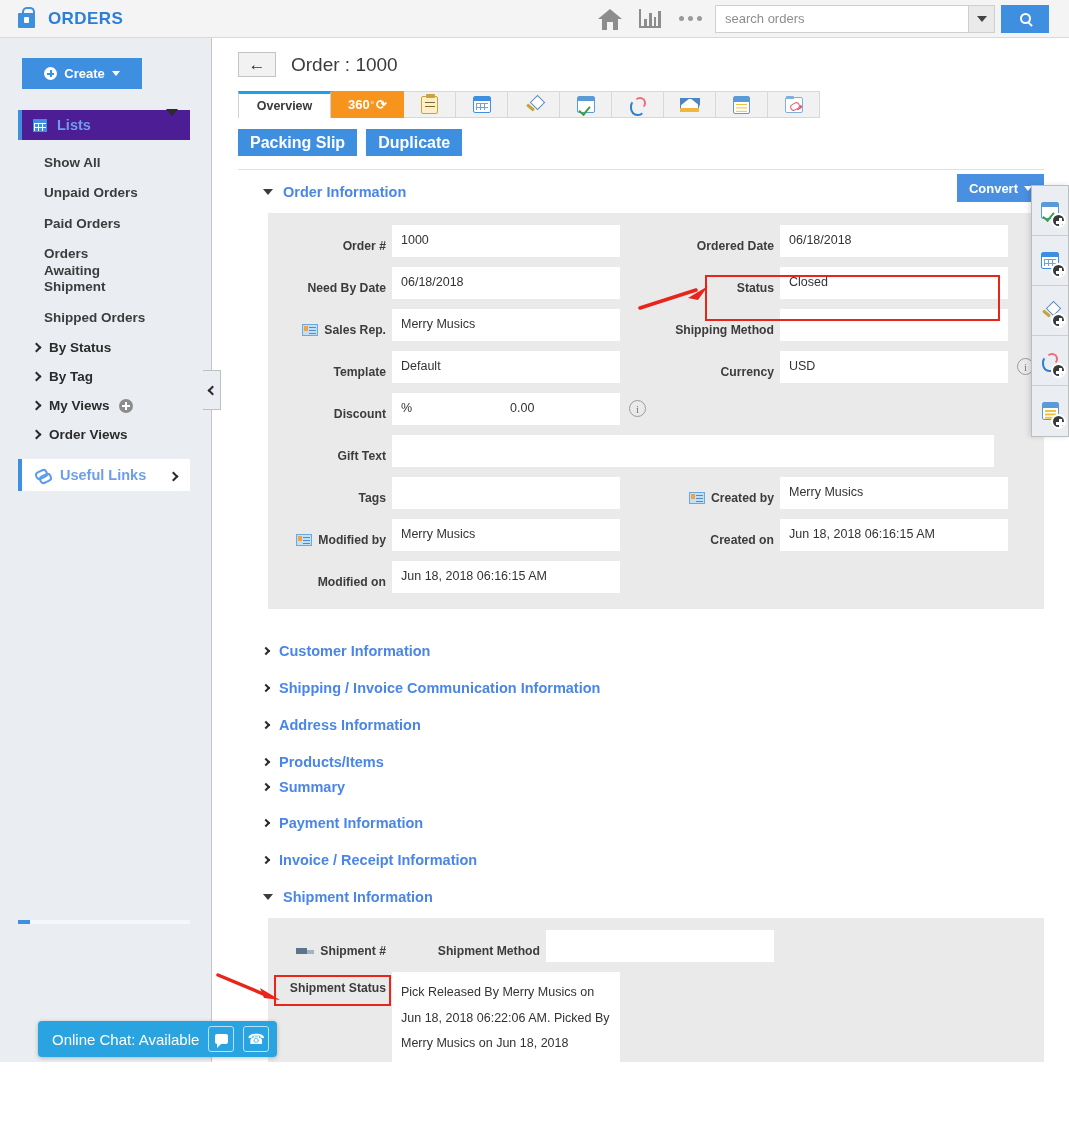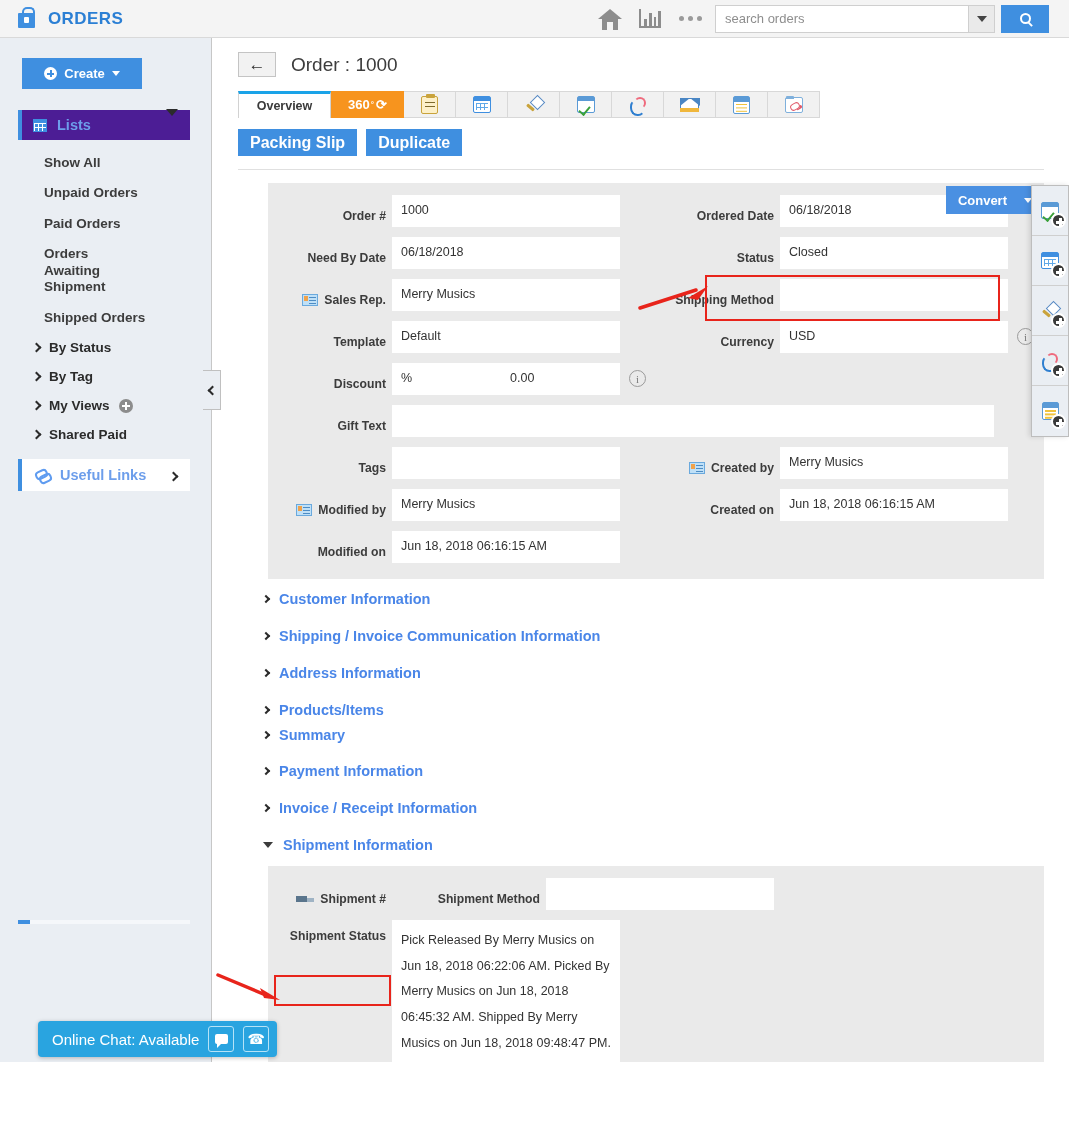"Order Information" div.section-hdr { html: none -> <div> <span></span> <span>Order Information</span> </div> }
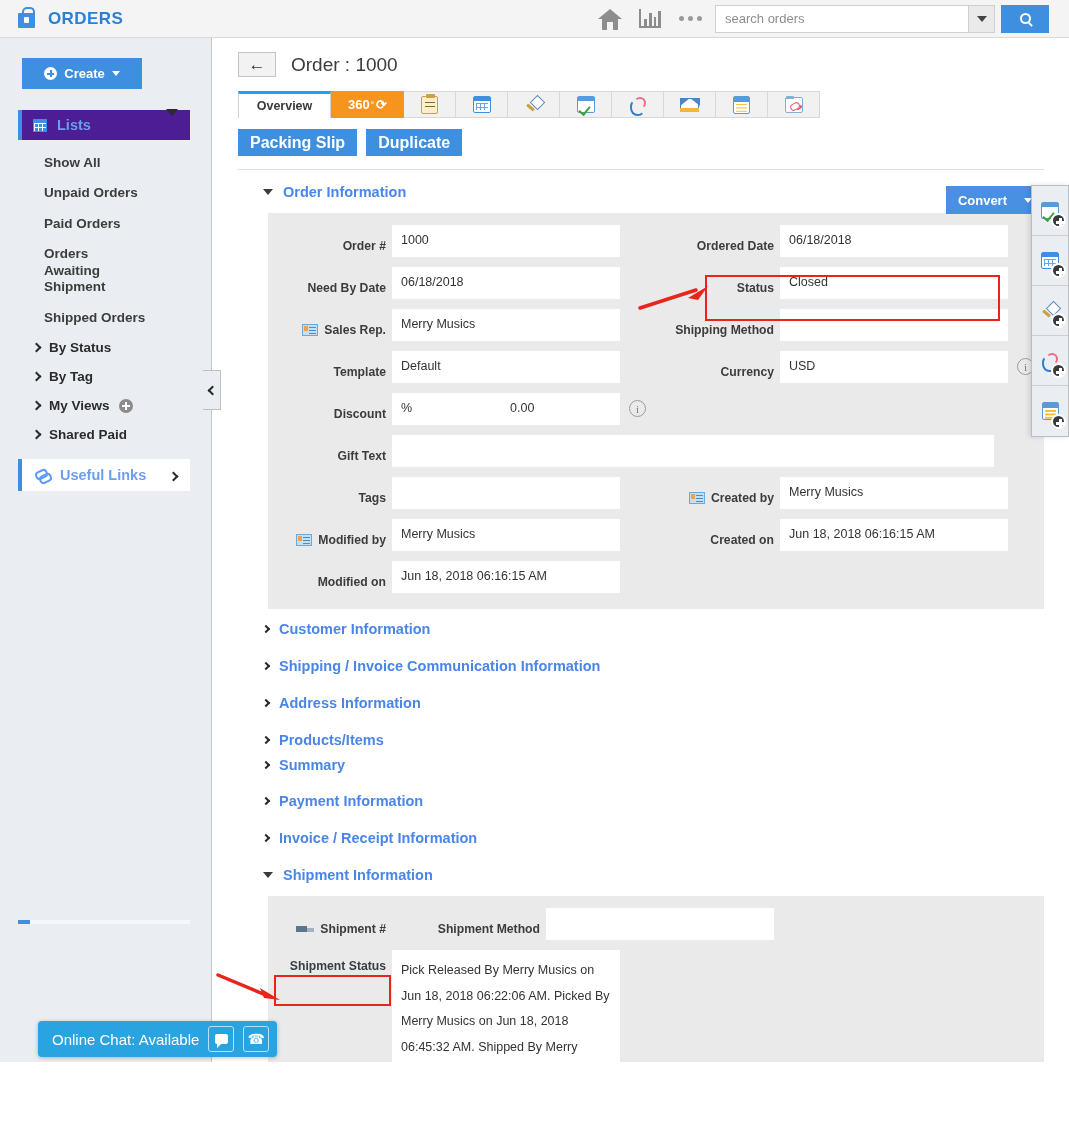"Convert" .convert-btn { gap: 17px -> 6px; top: 148px -> 136px }
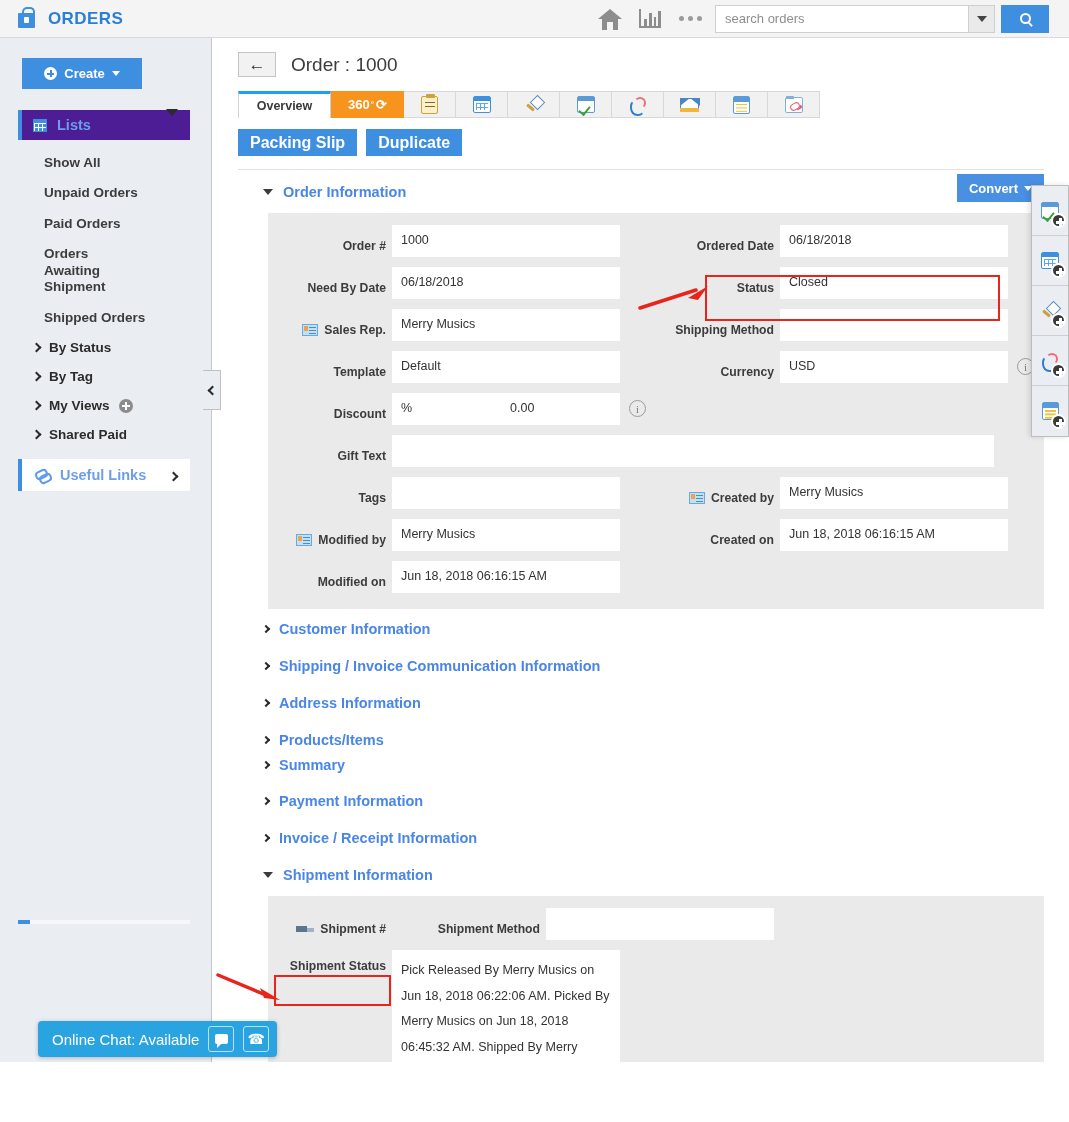"Shared Paid" span { text: Shared Paid -> Order Views }
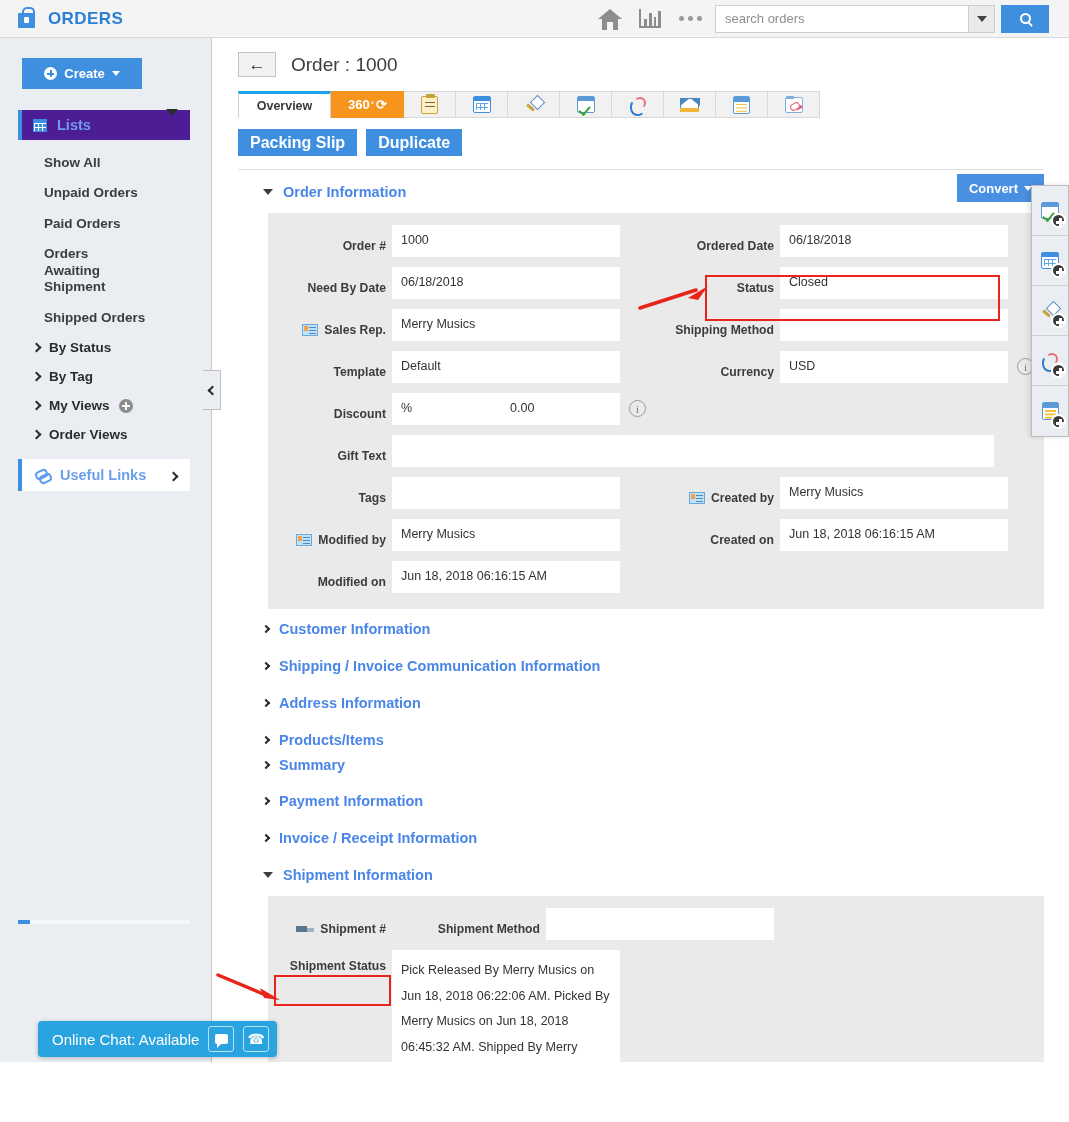"Customer Information" div.section-hdr { margin-top: 12px -> 34px }
